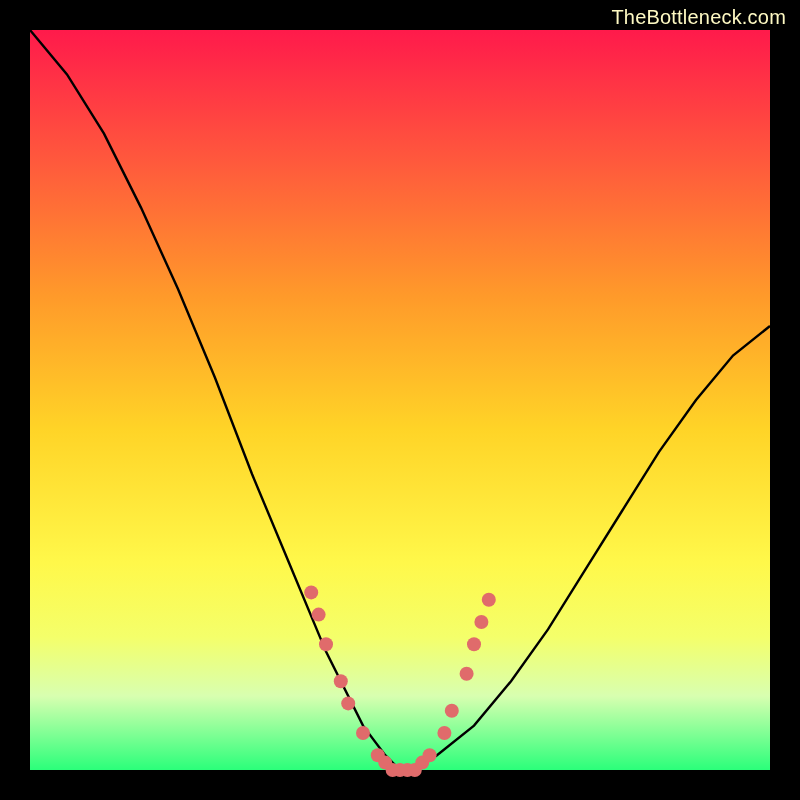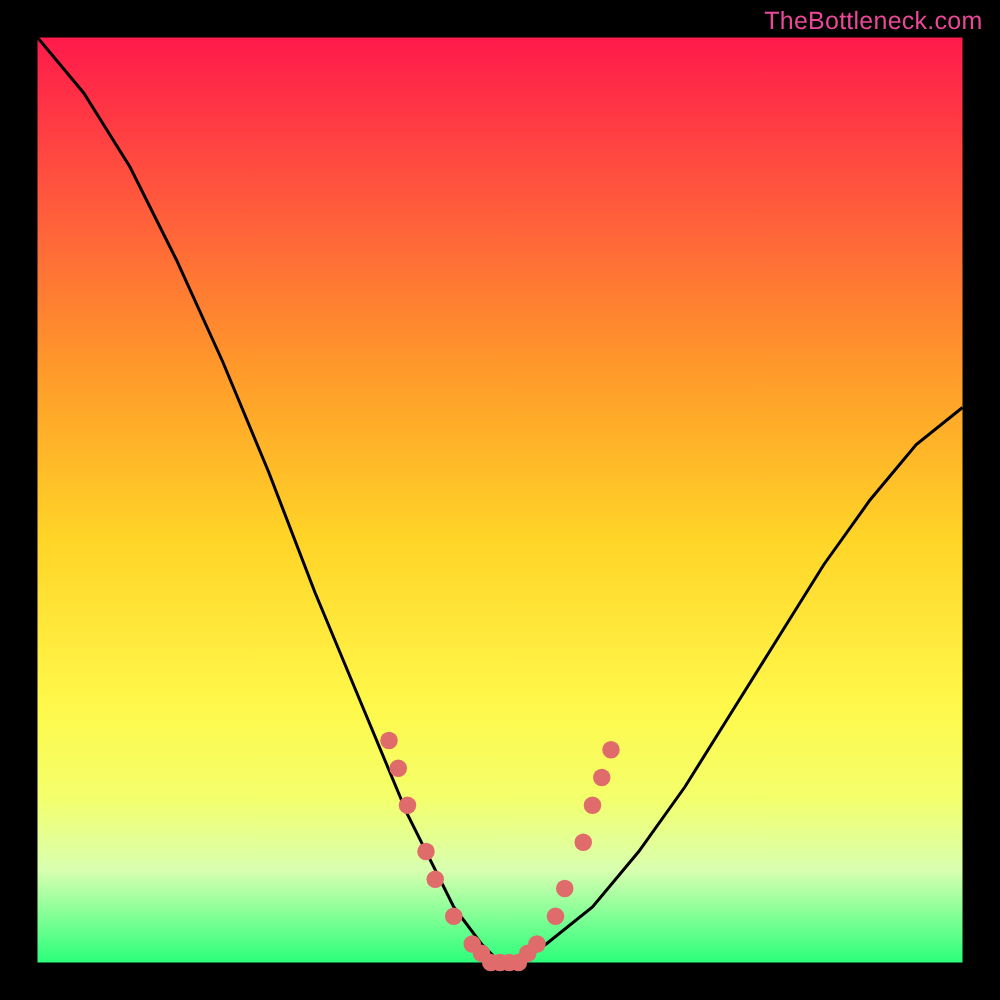"TheBottleneck.com" .watermark { color: #ec4899 -> #fef9c3 }
